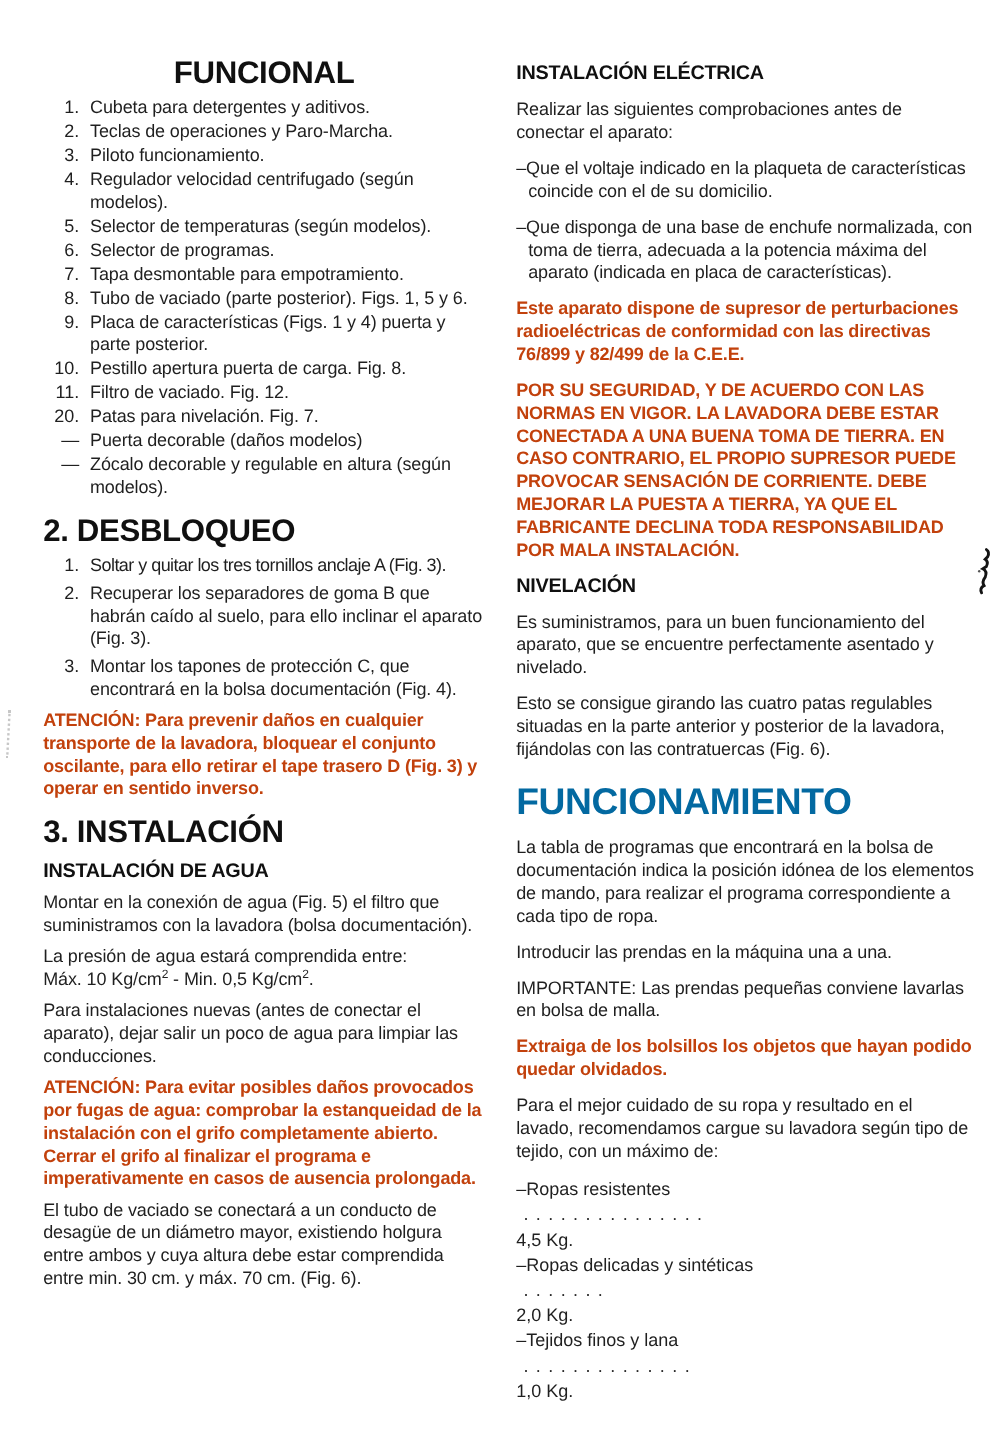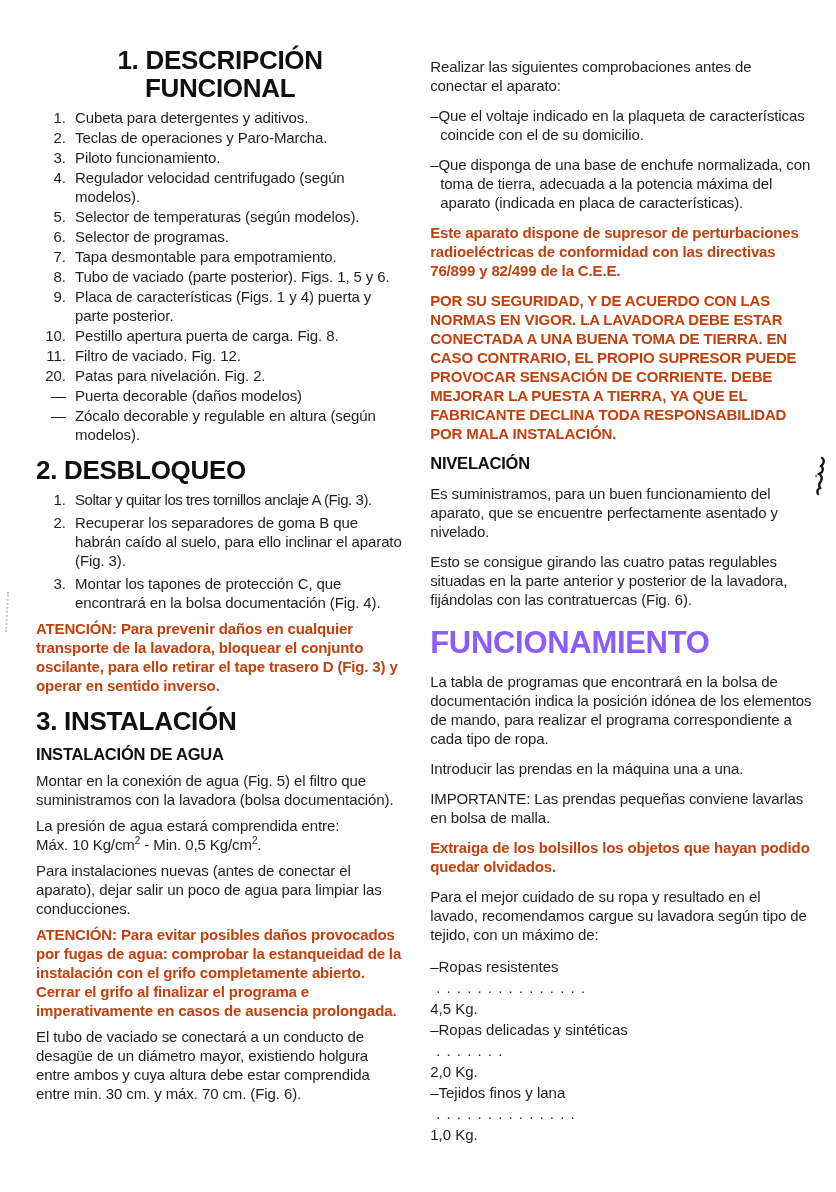"1. DESCRIPCIÓN" span.l1 { html: <span>1. DESCRIPCIÓN</span> -> none }
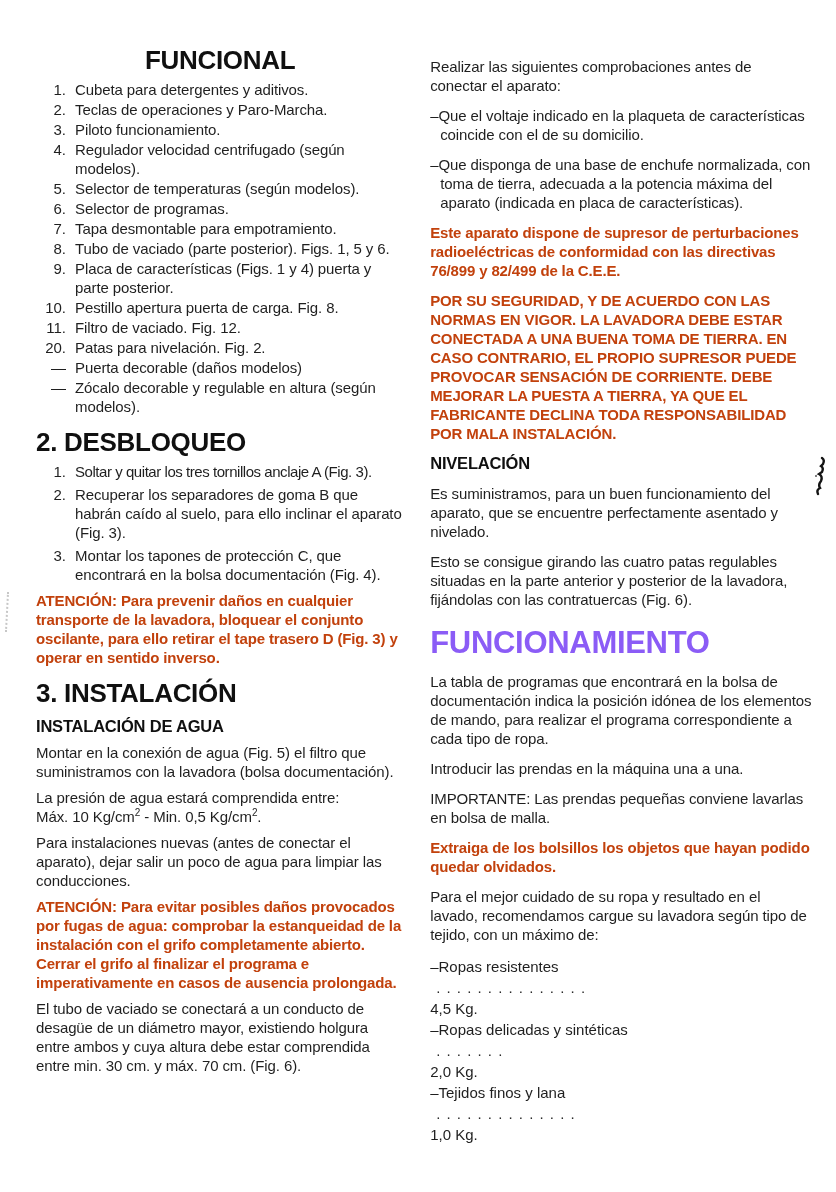"INSTALACIÓN ELÉCTRICA" div.h-sub { html: none -> <div>INSTALACIÓN ELÉCTRICA</div> }
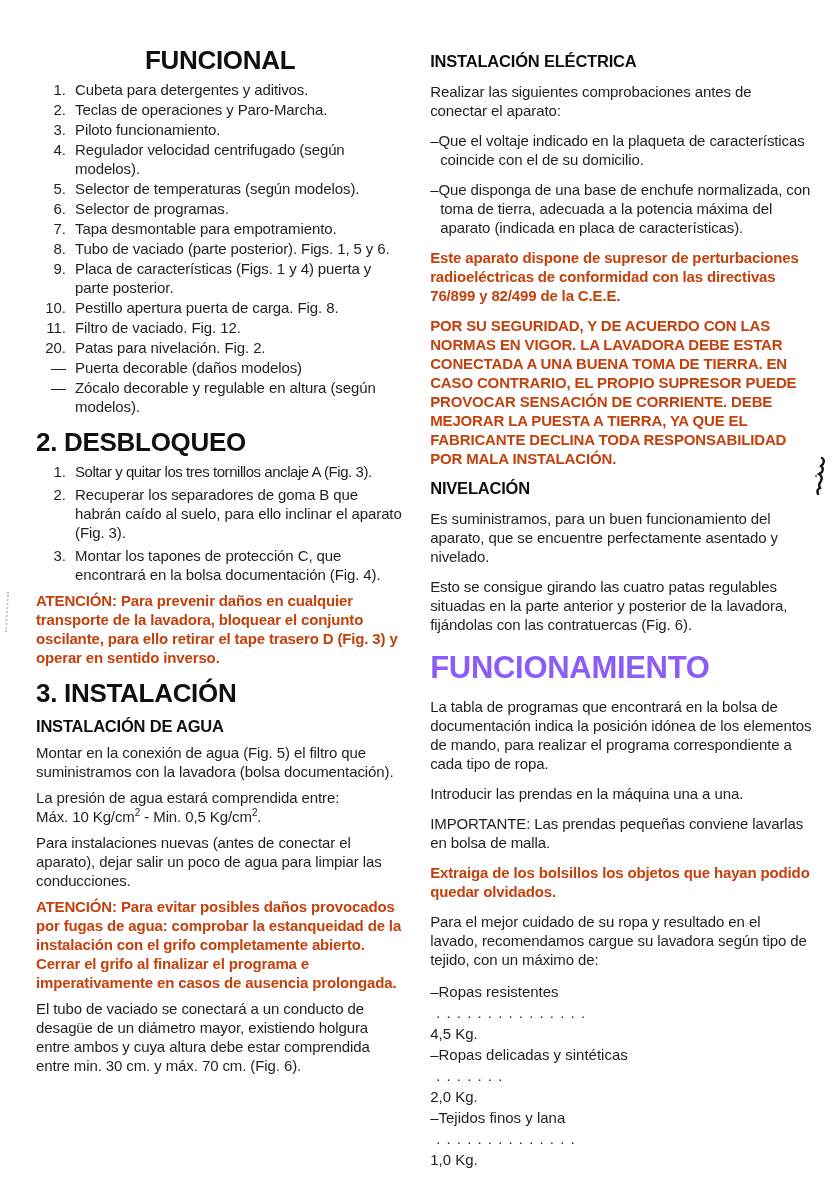"Patas para nivelación. Fig. 2." span.txt { text: 2 -> 7 }
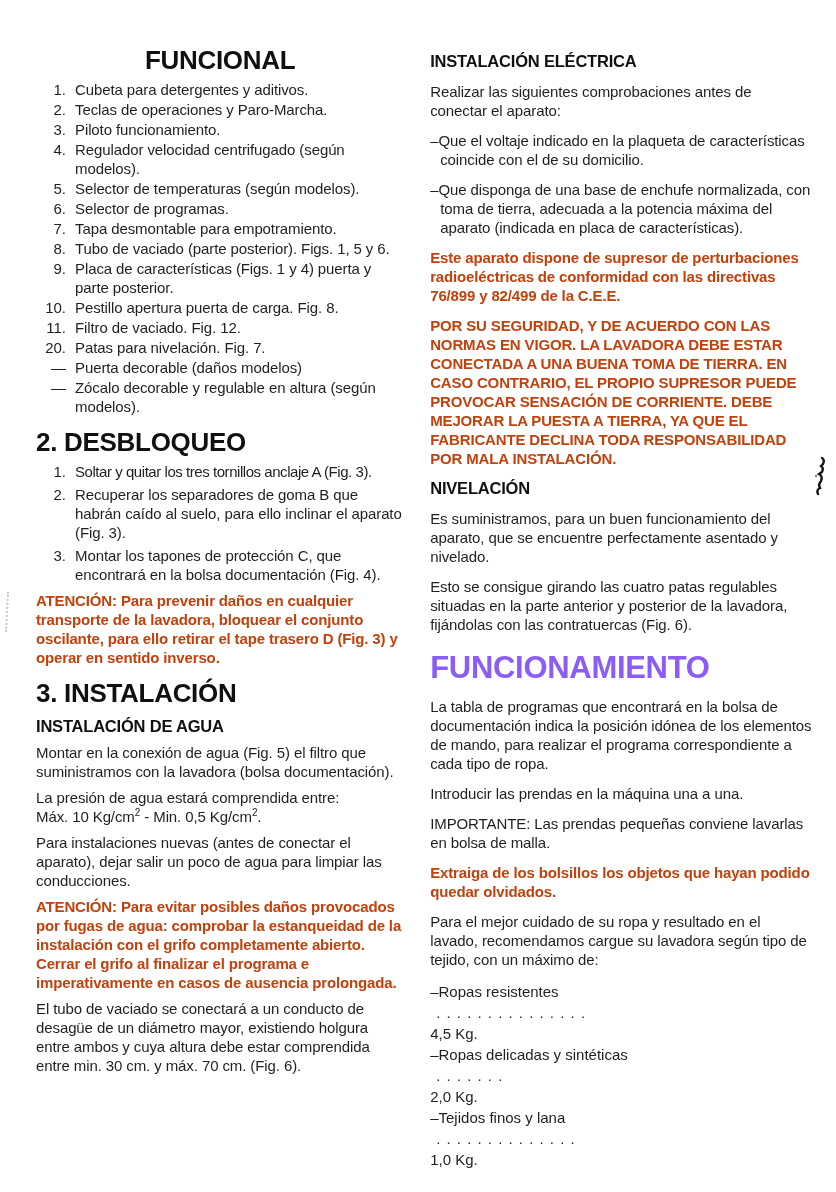"FUNCIONAMIENTO" .h-func { color: #8b5cf6 -> #0369a1 }
